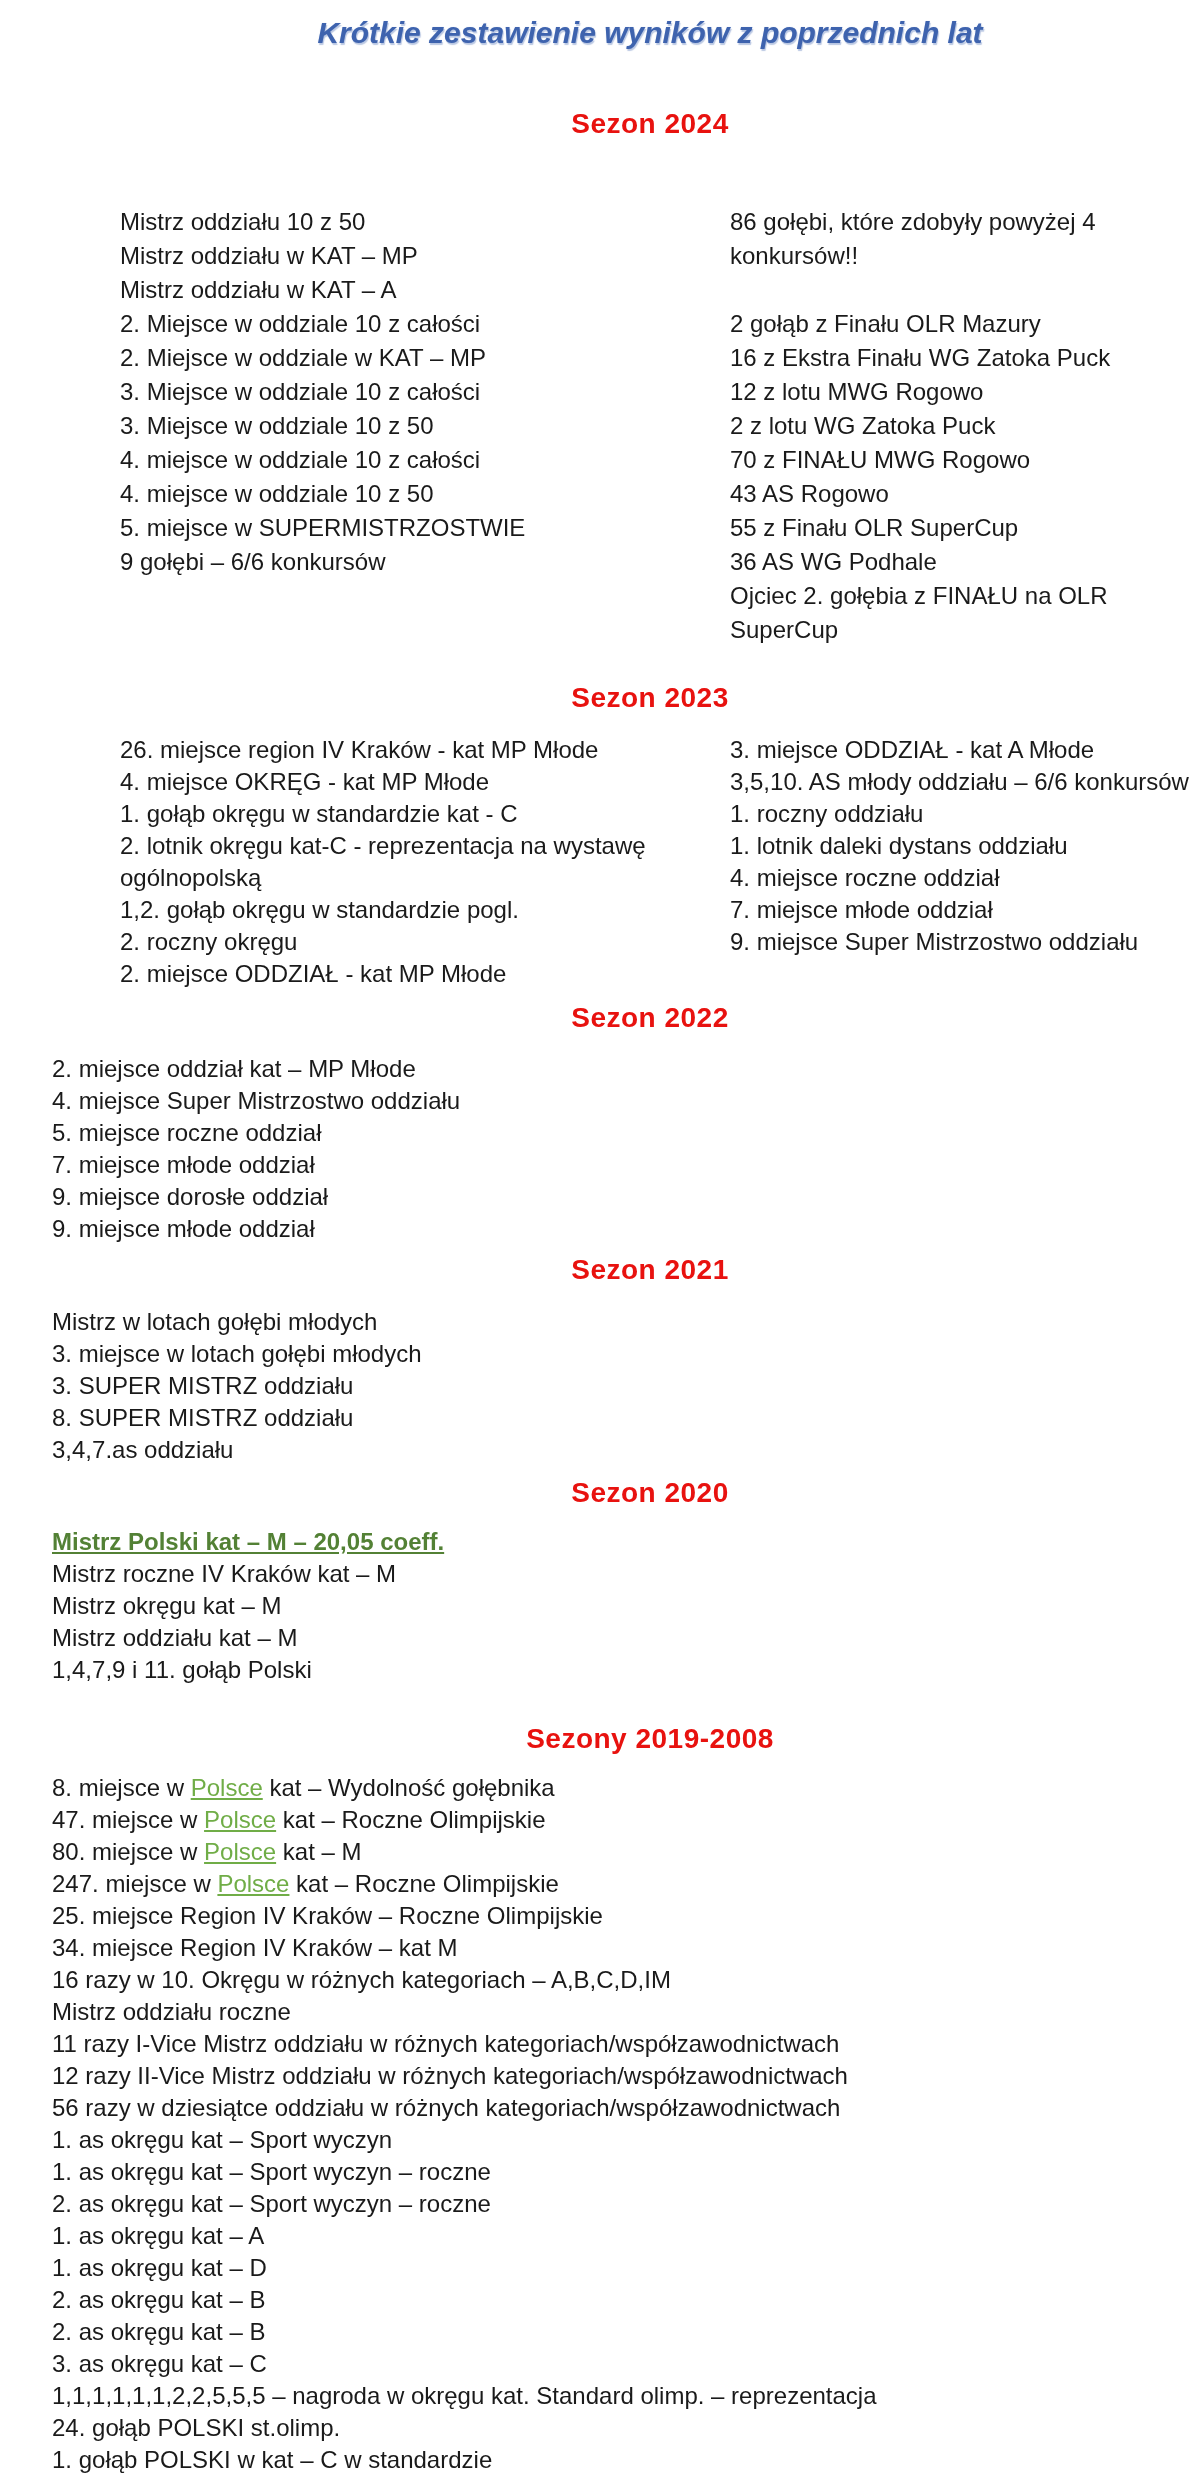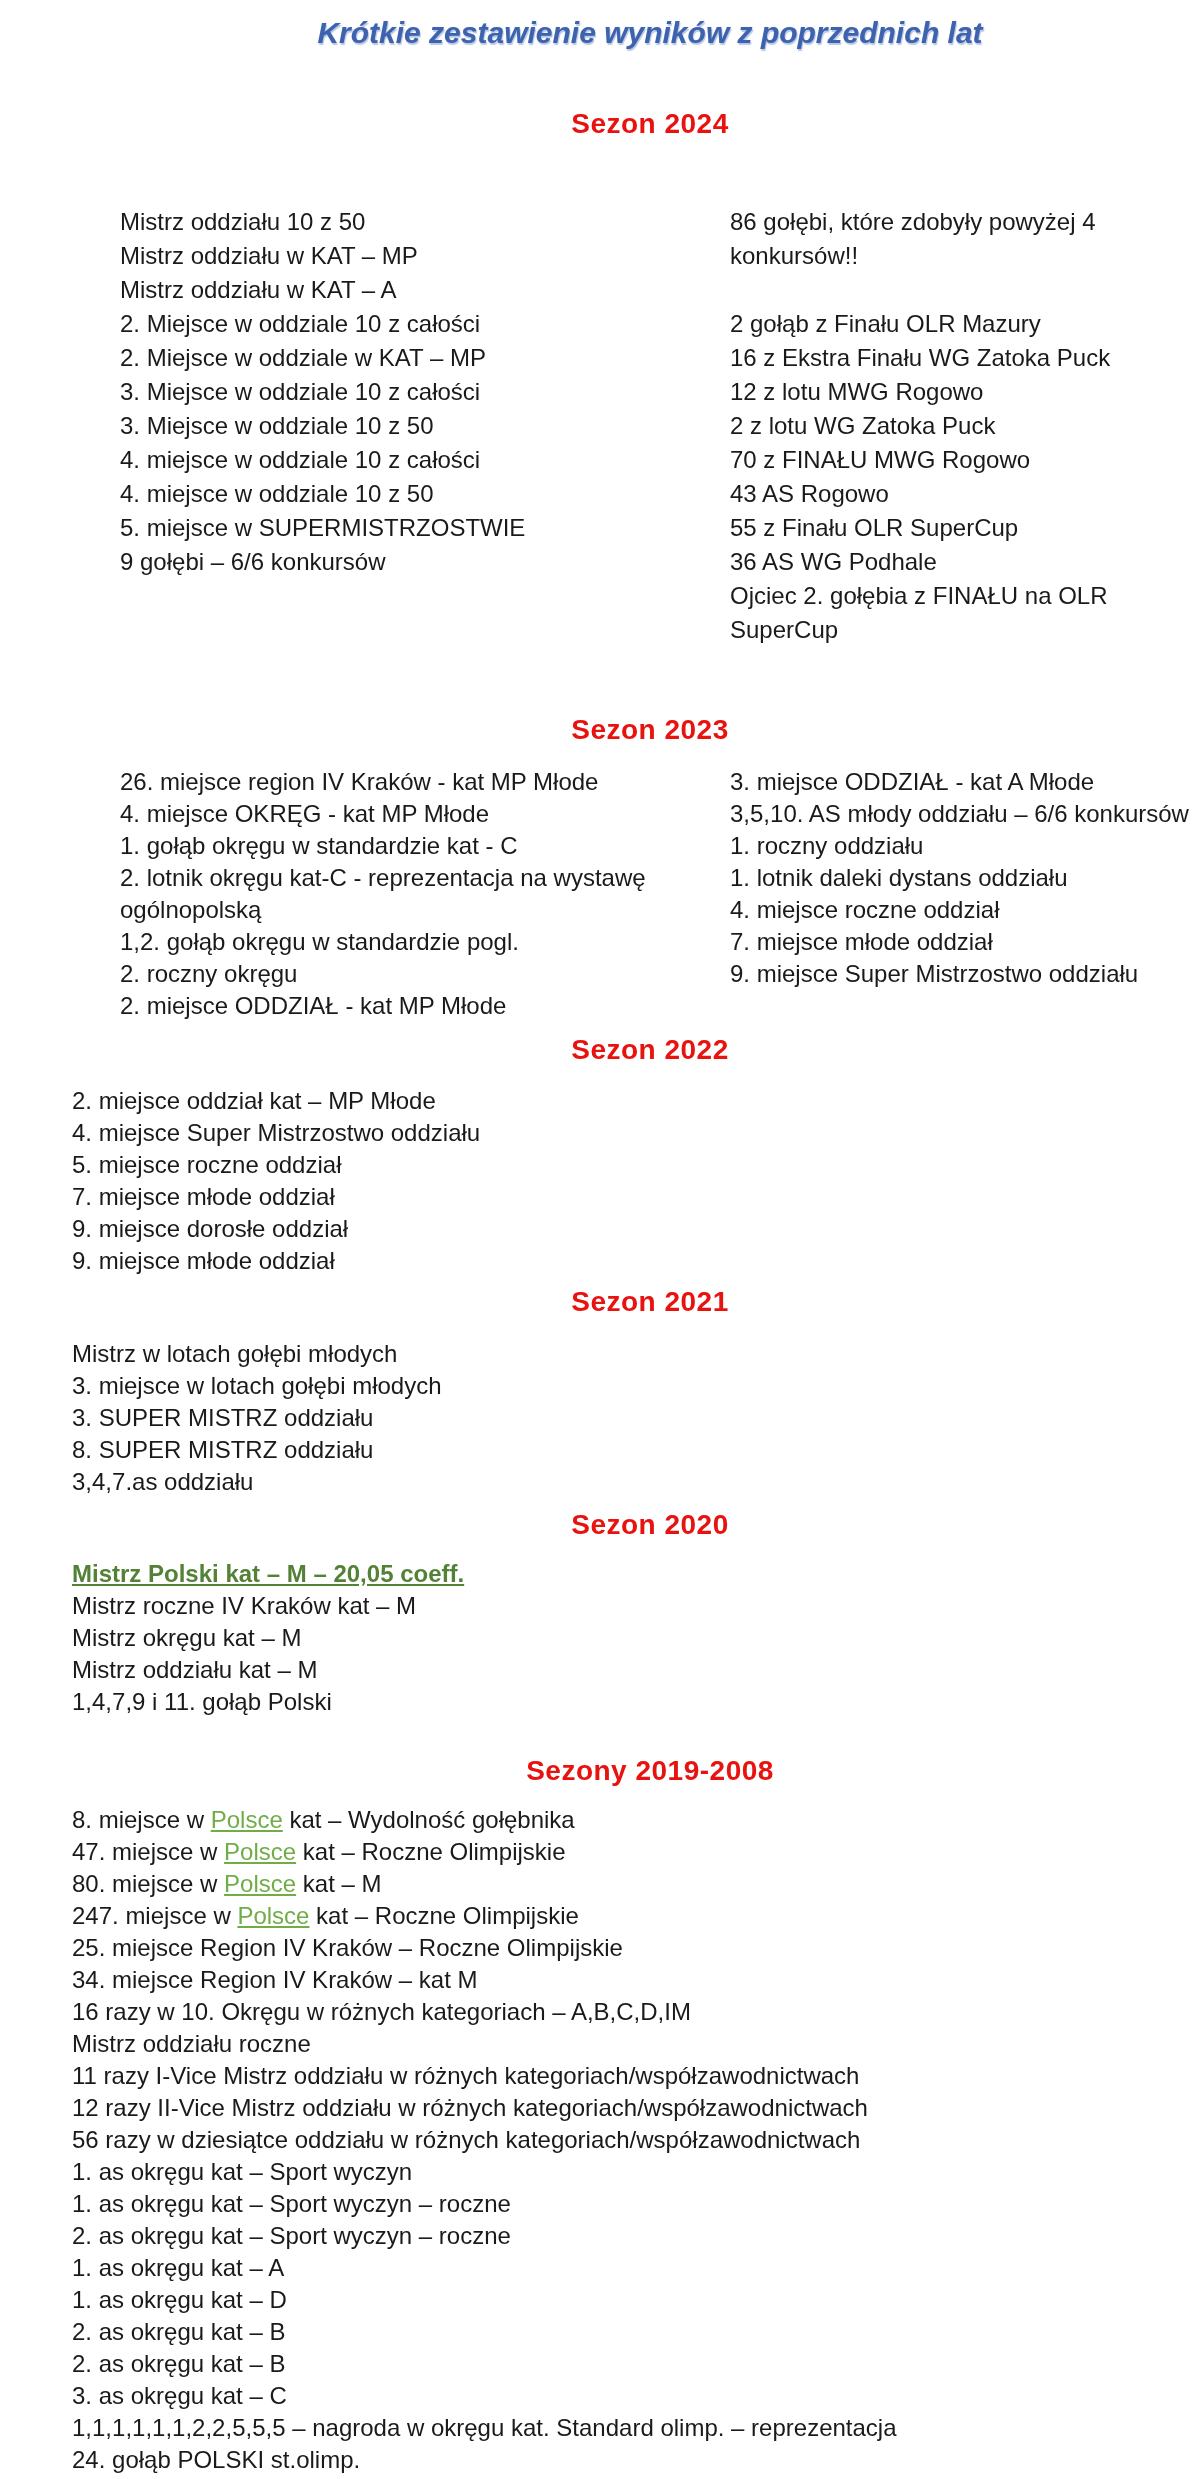"Sezon 2023" h2.season-heading { margin-top: 59px -> 27px }
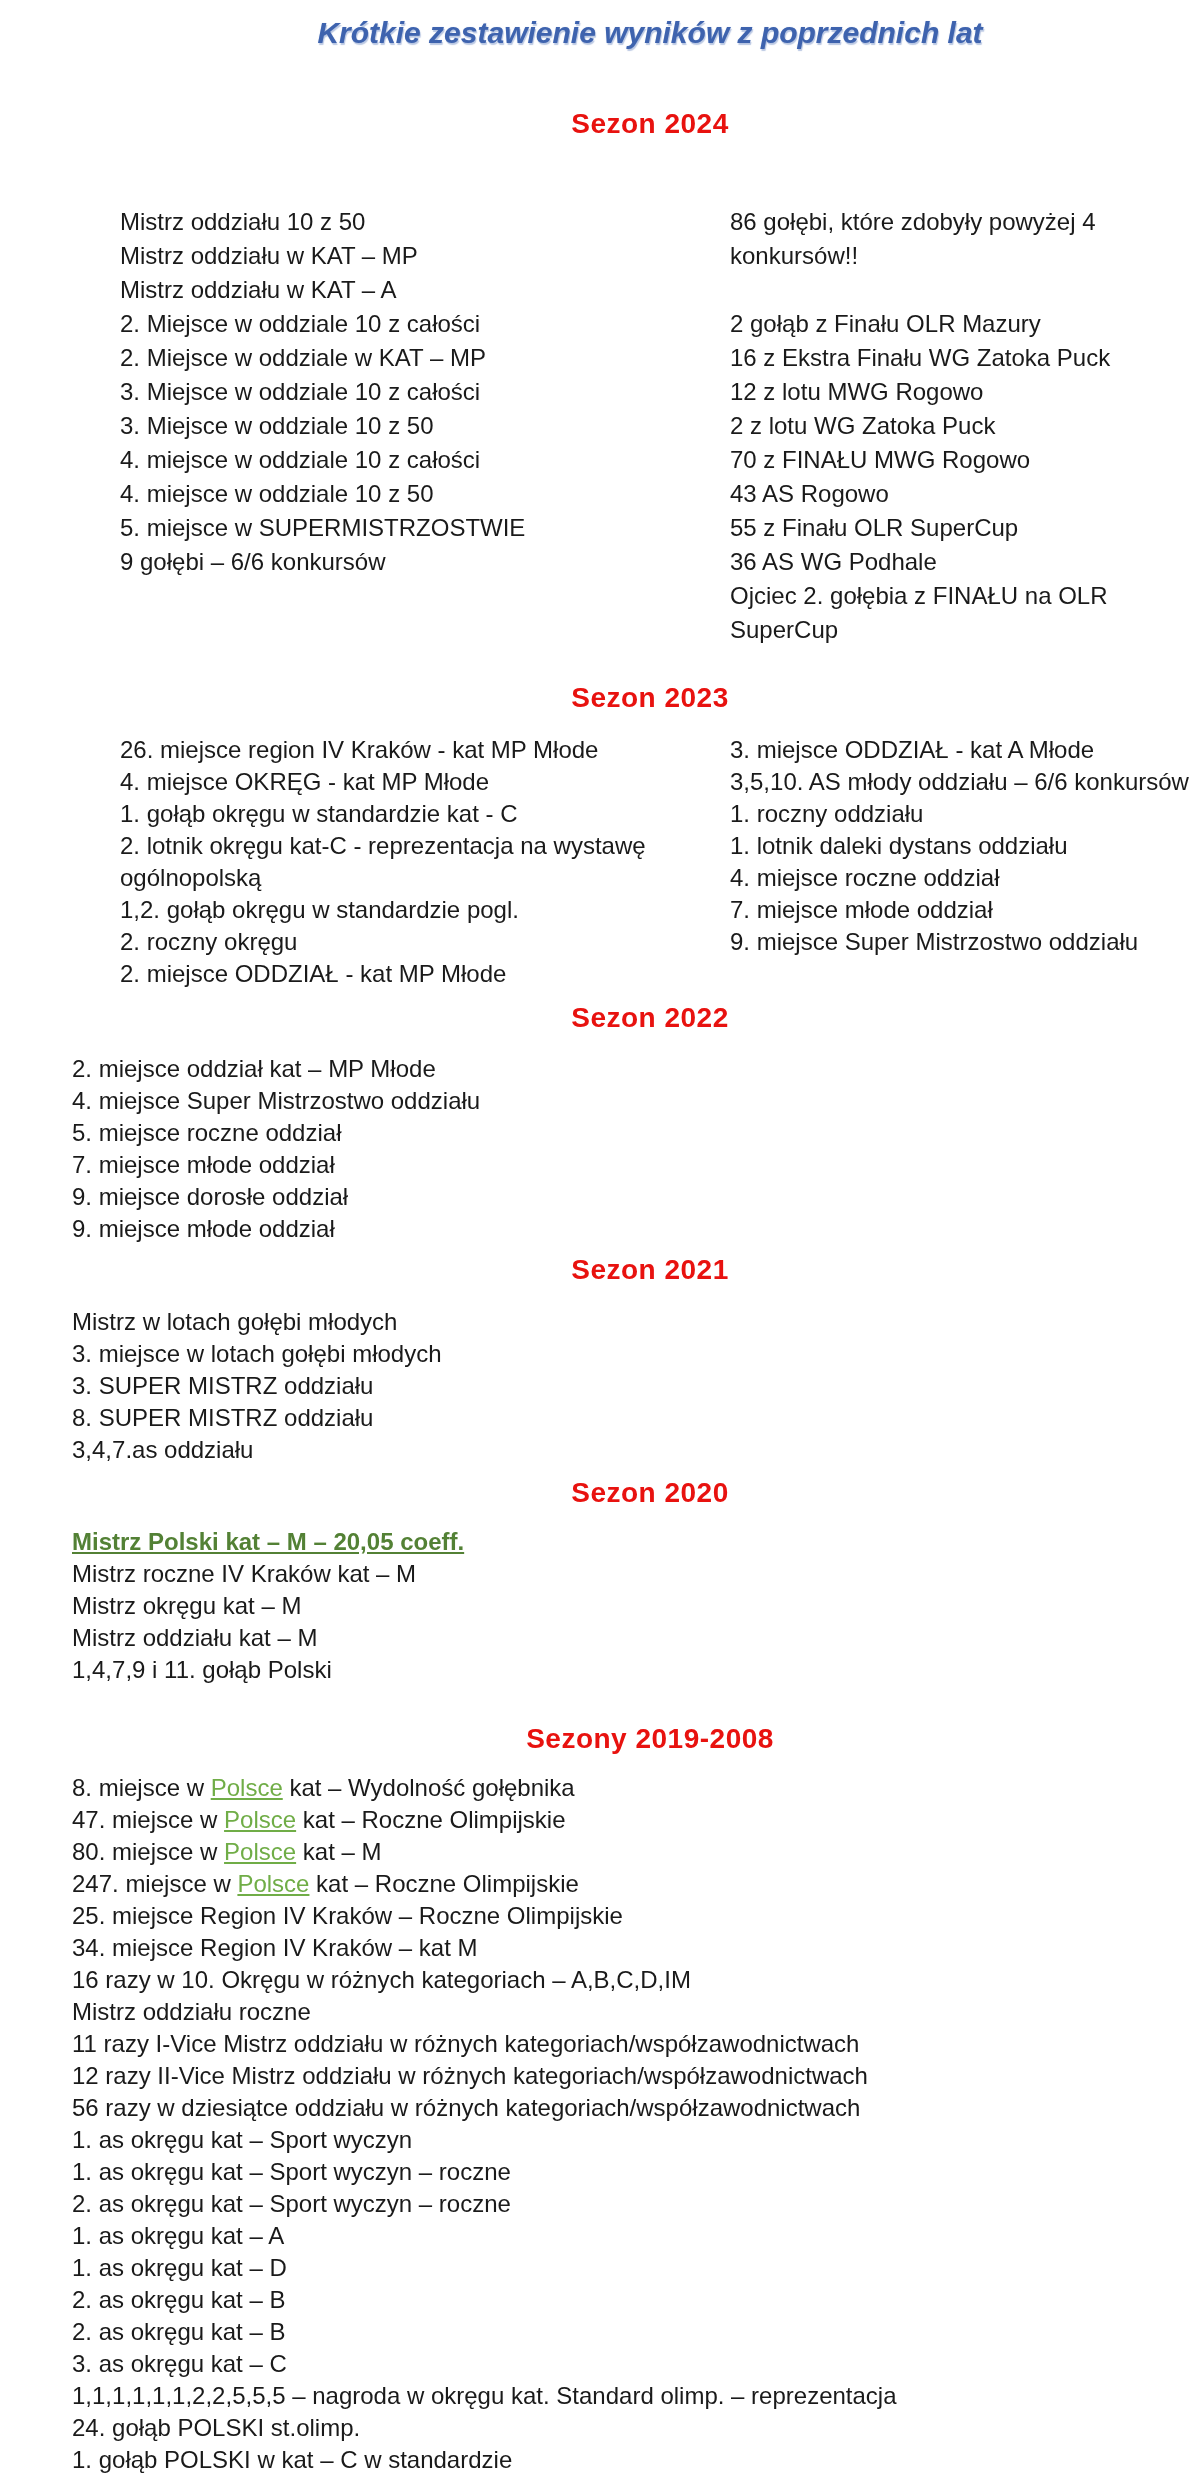"2. miejsce oddział kat –" .list { padding-left: 72px -> 52px }
